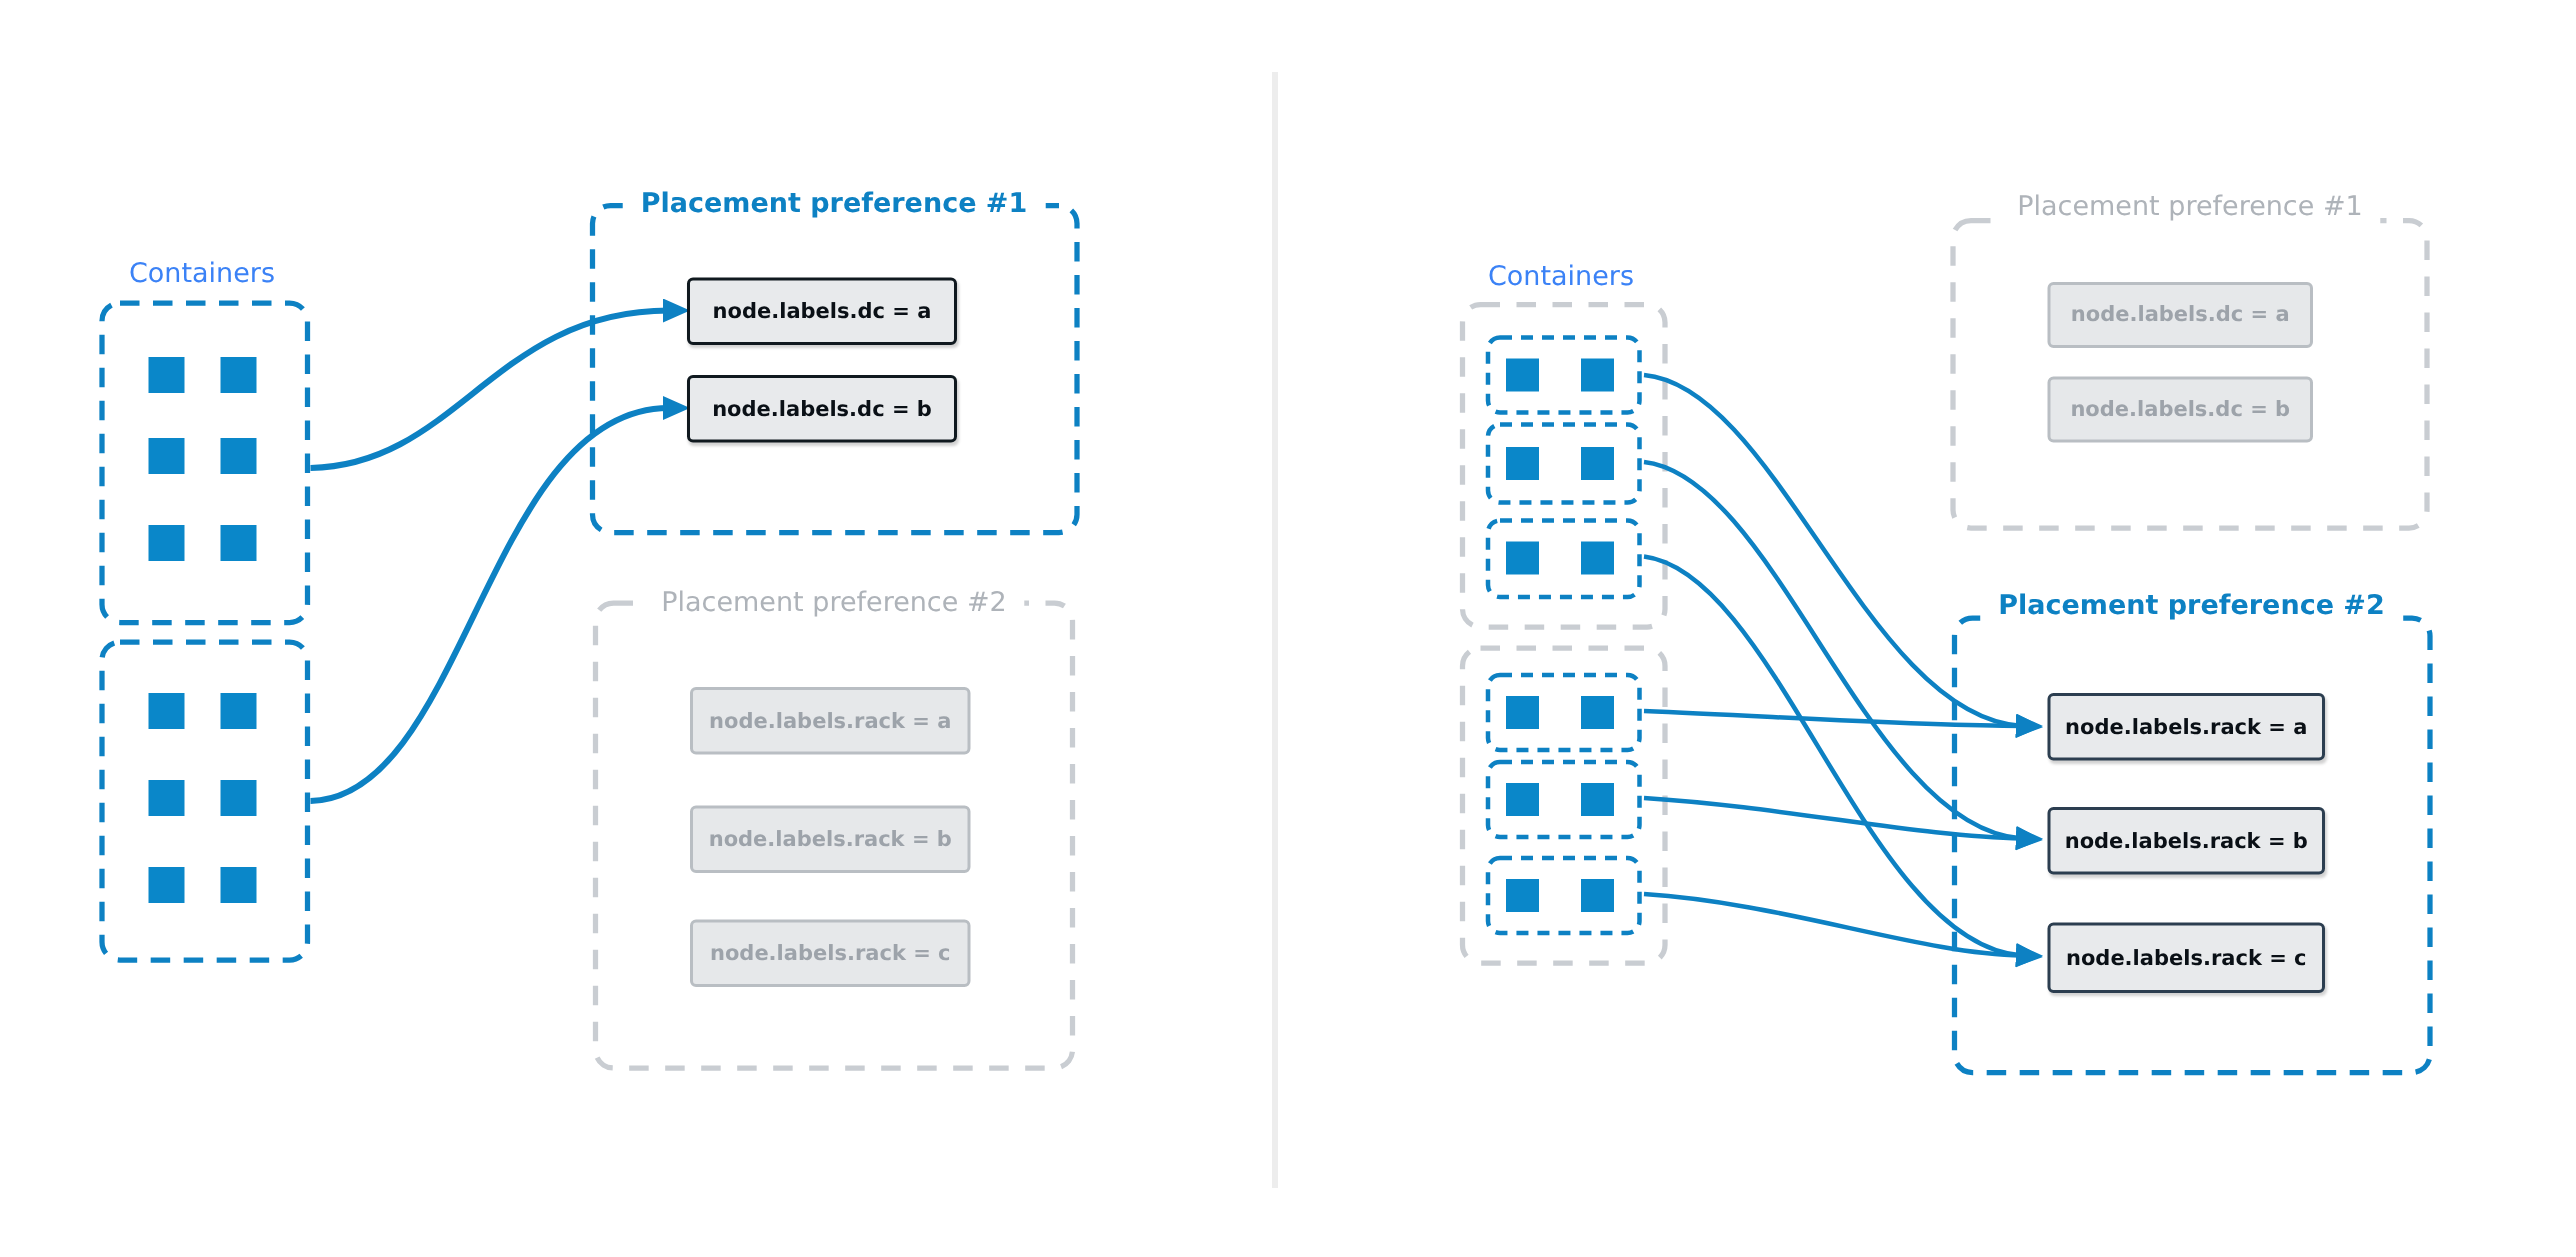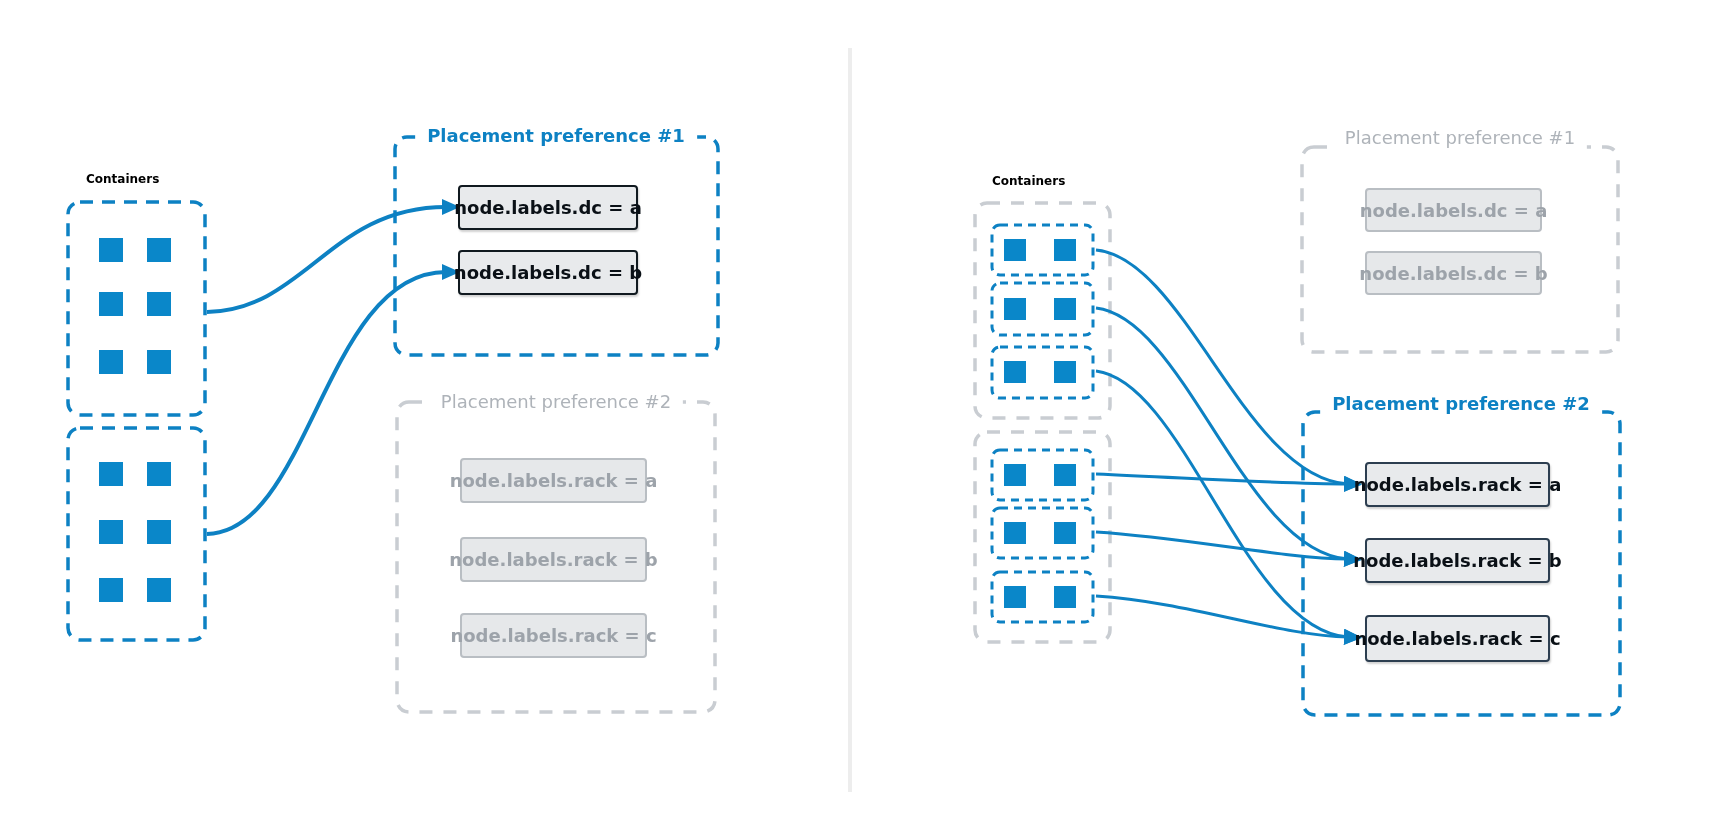"Containers" .containers-label { color: #000000 -> #3b82f6; font-size: 12px -> 18px; font-weight: 700 -> 400 }
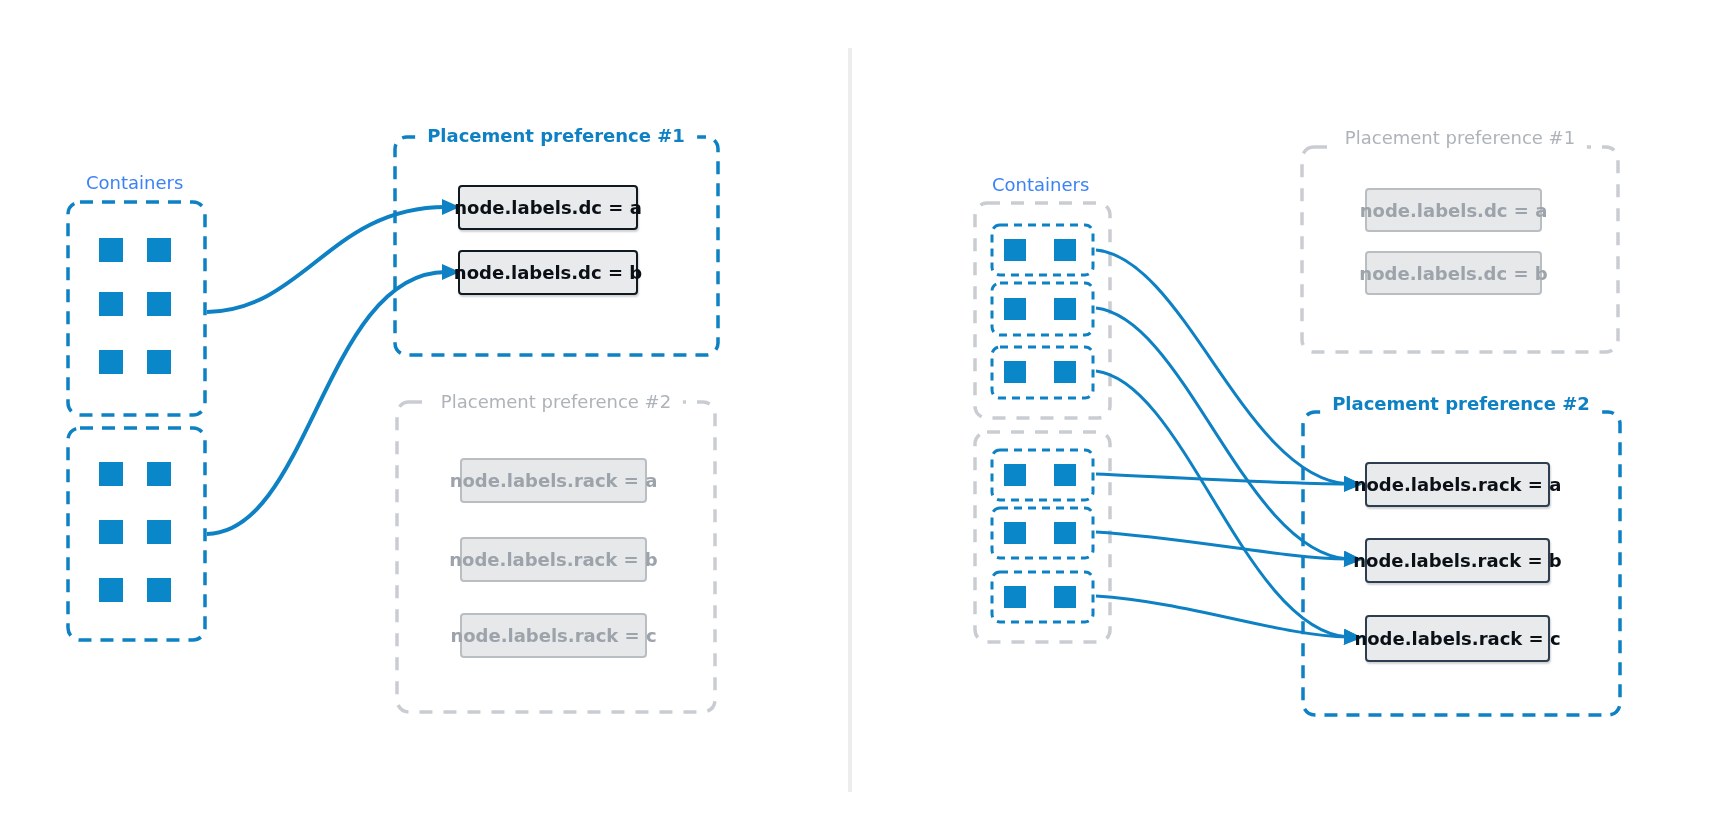"node.labels.dc = a" .label-box { font-size: 18px -> 14px }
